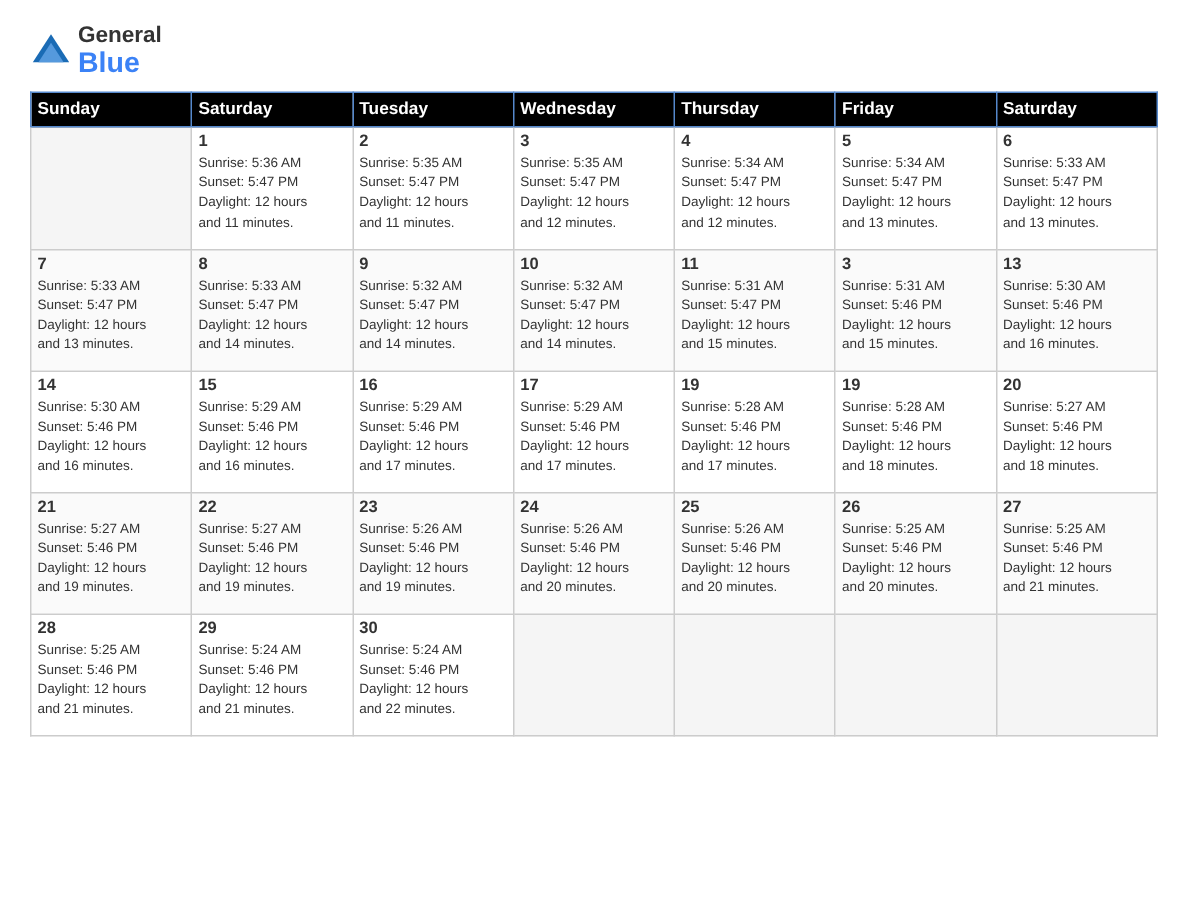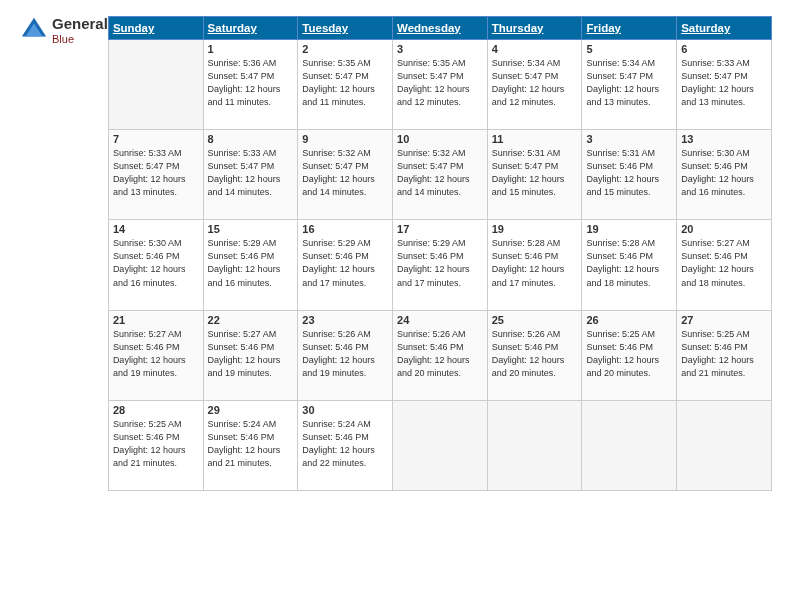"General" .page { flex-direction: none -> column }
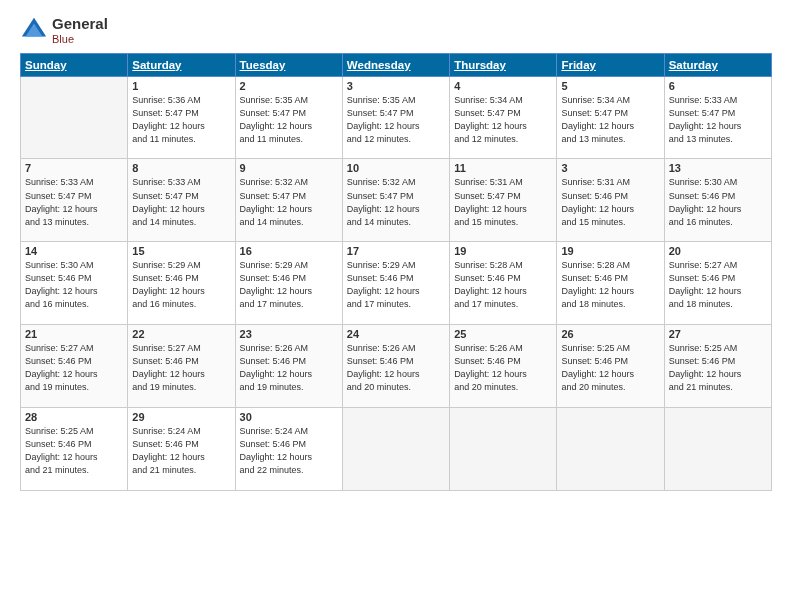"Blue" .logo-blue { color: #7f1d1d -> #3b82f6; font-size: 11px -> 19px; font-weight: normal -> bold }
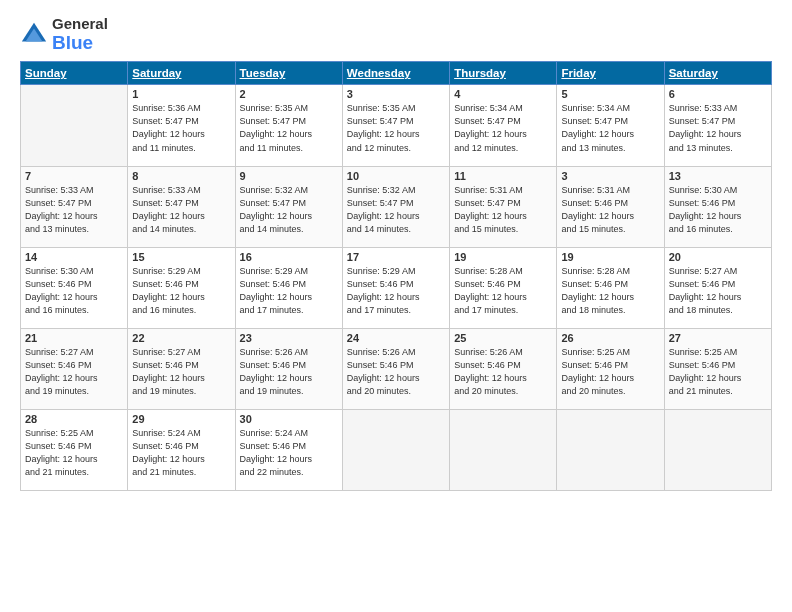"Sunday" .calendar thead tr th { background: #0369a1 -> #000000; text-decoration: underline -> none }
